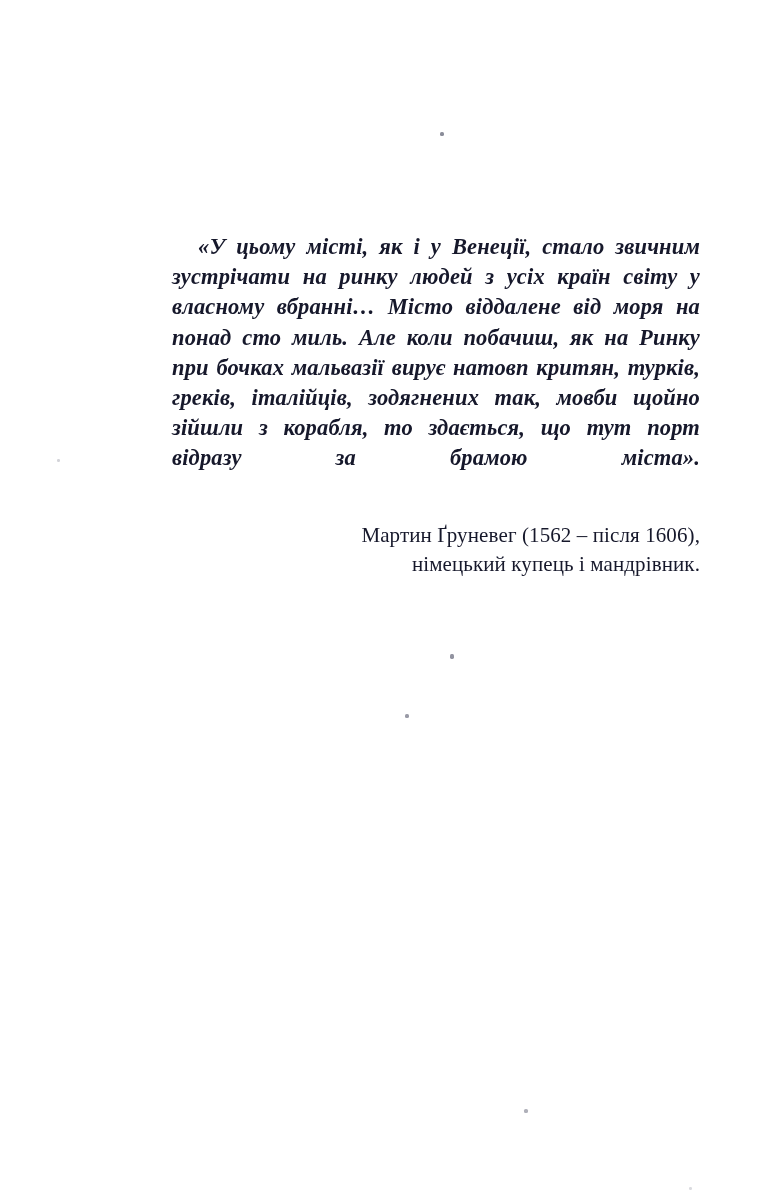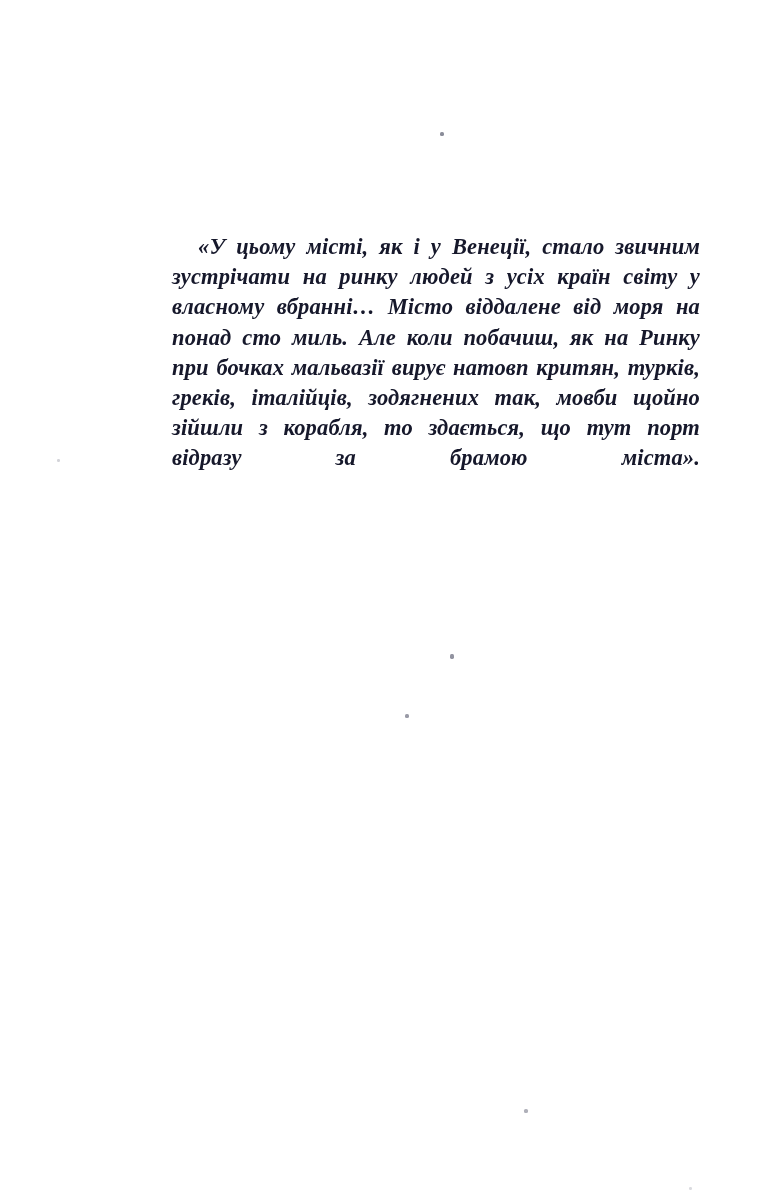"Мартин Ґрунeвeг (1562 – після" div.attribution { html: none -> <div> <span>Мартин Ґрунeвeг (1562 – після 1606),</span> <span>німецький купець і мандрівник.</span> </div> }
